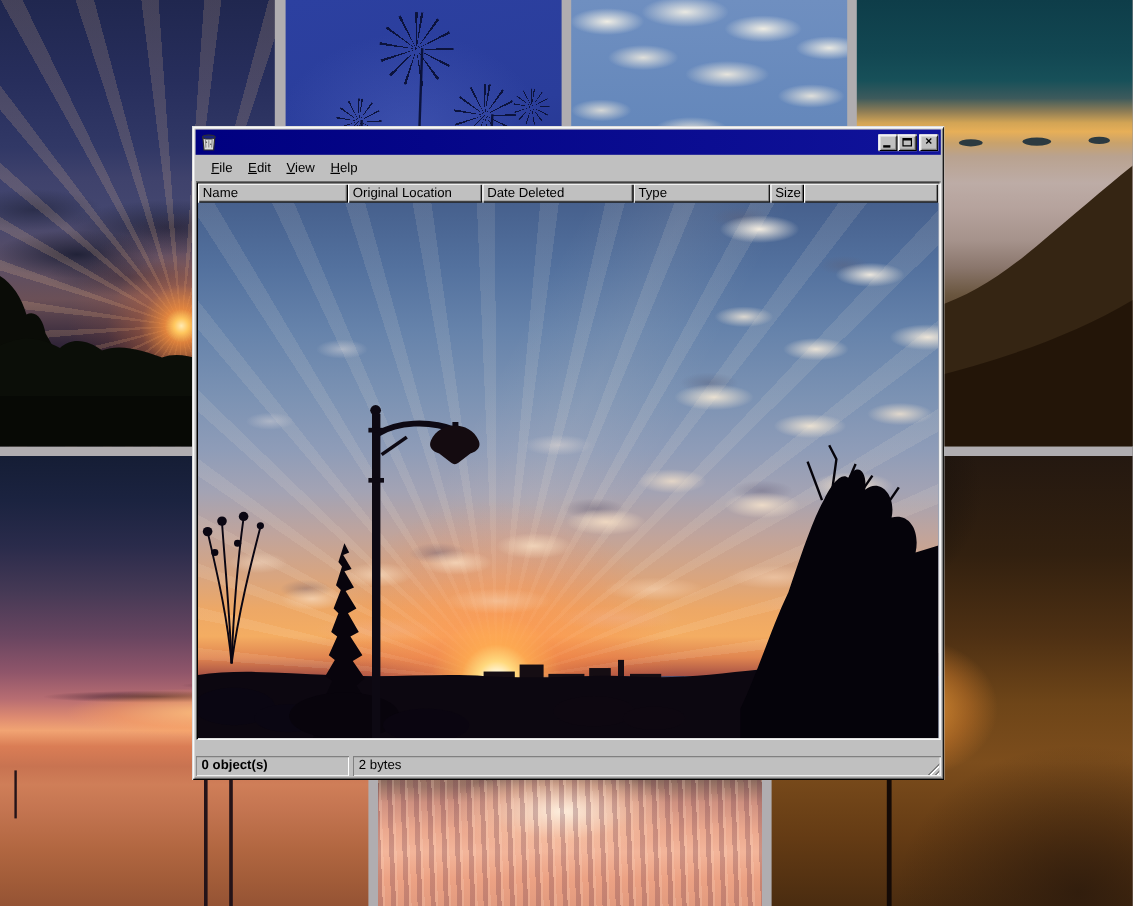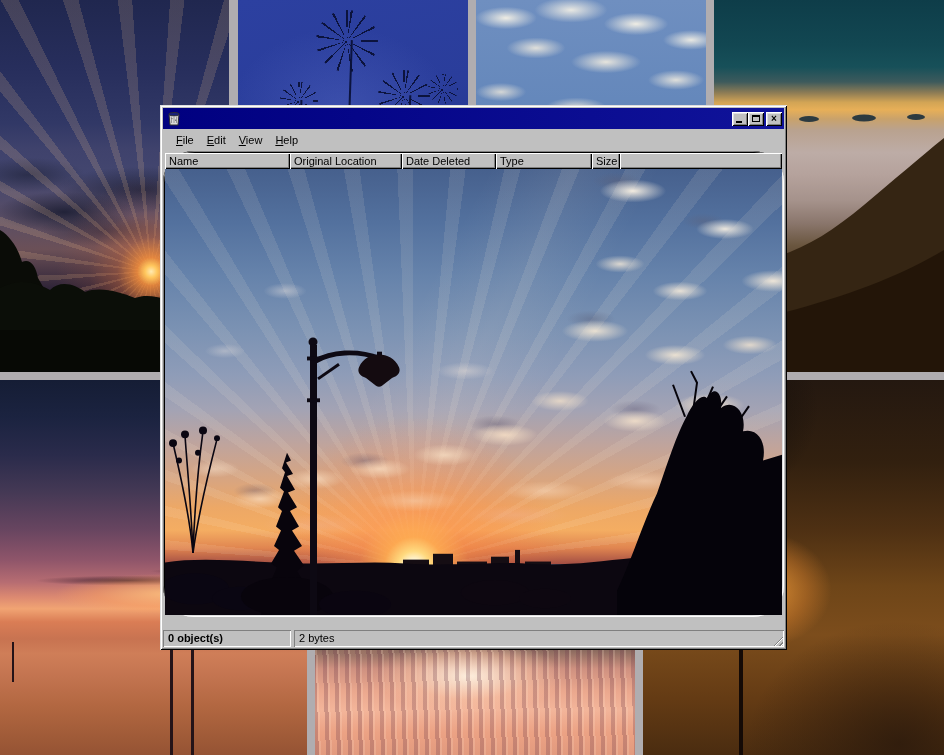"Name" .client { border-radius: 31px -> none }
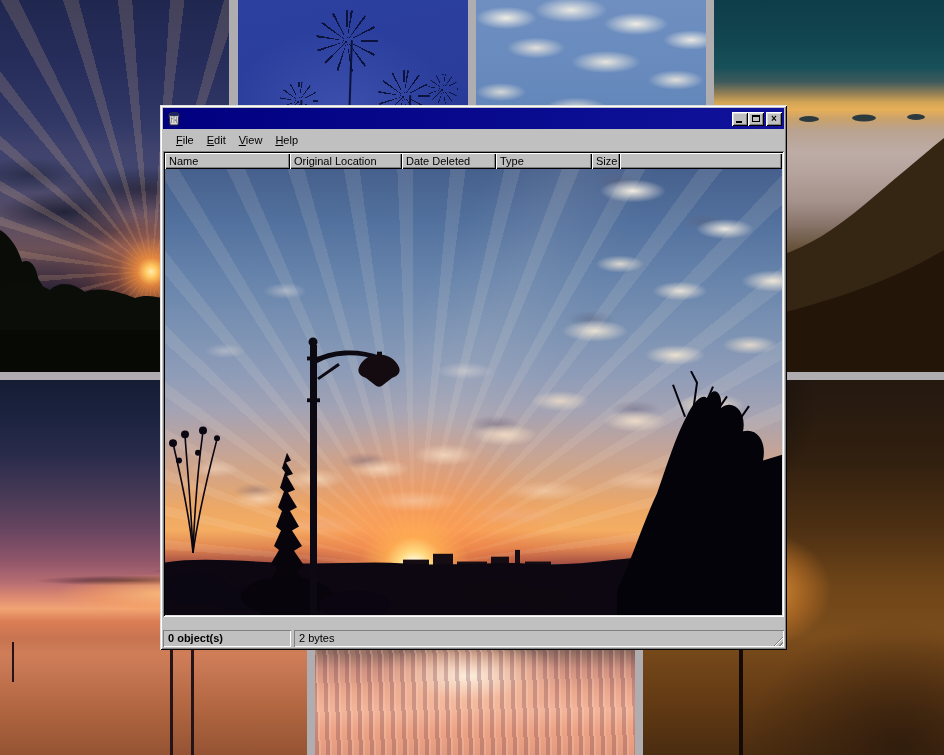"Date Deleted" .hc2 { width: 94px -> 126px }
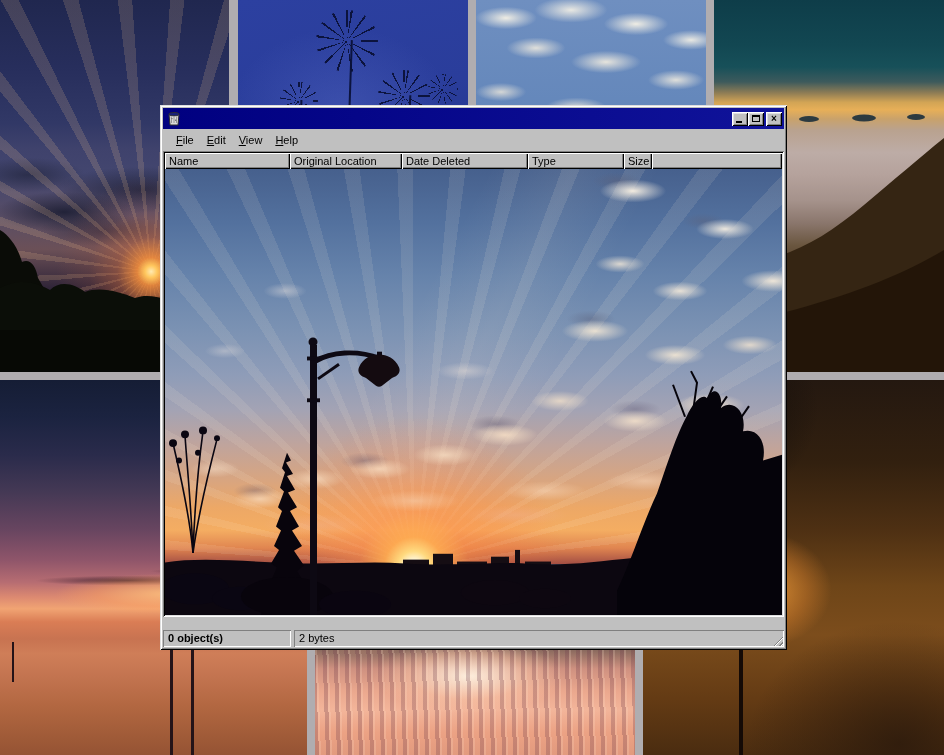"Type" .hc3 { width: 96px -> 114px }
